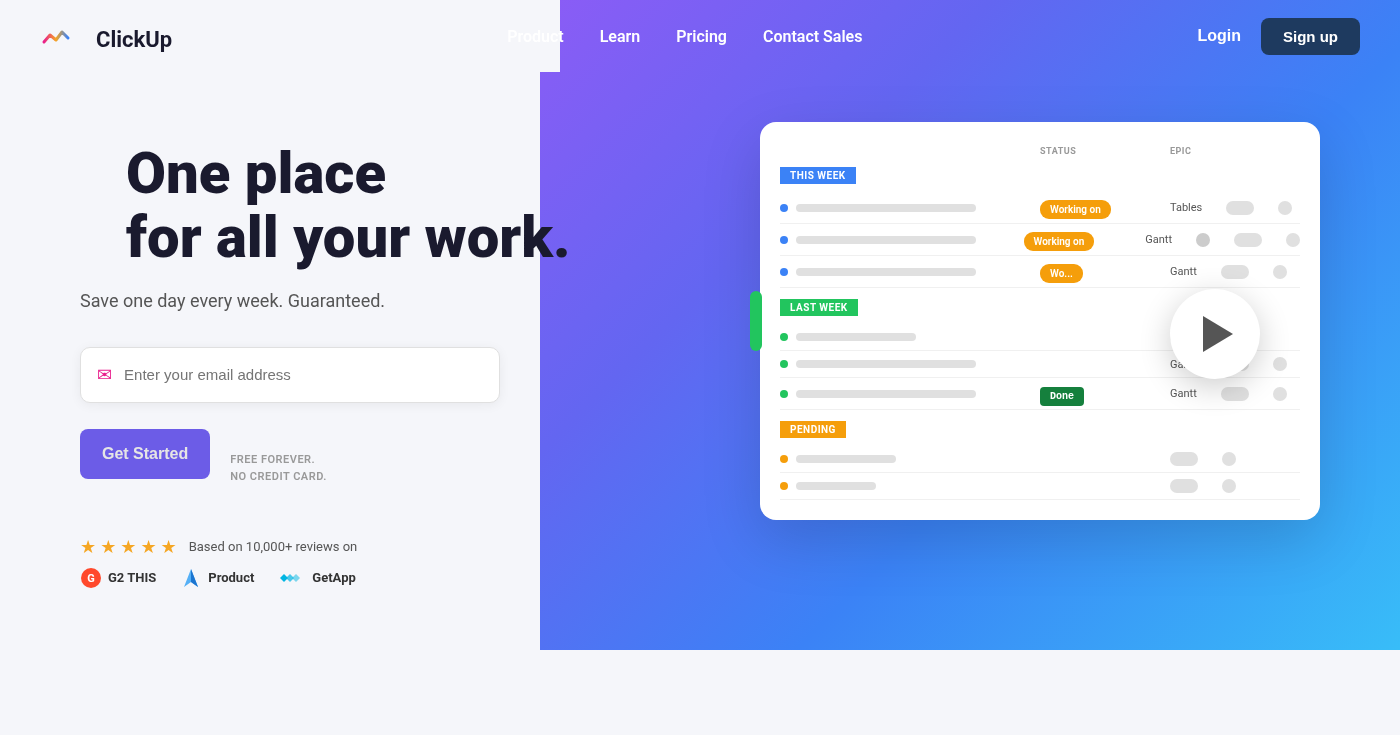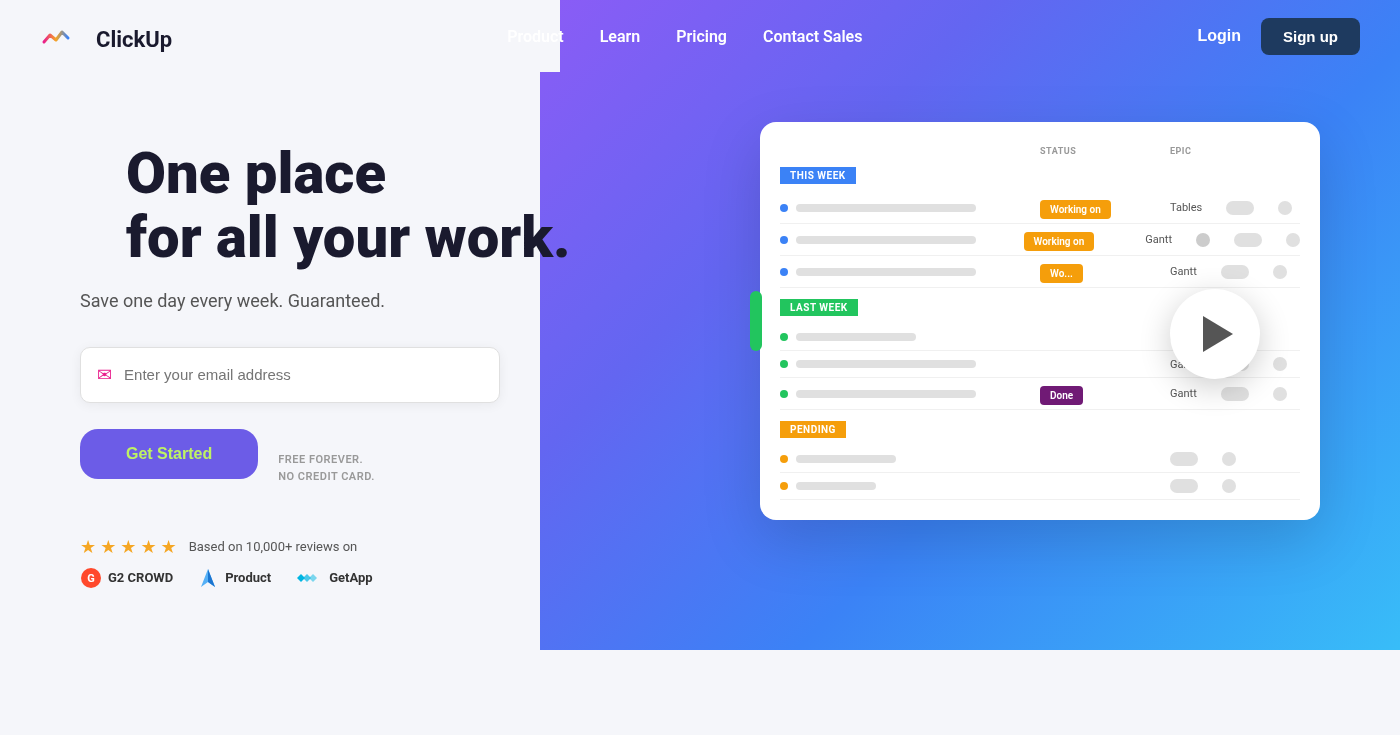"Working on" .status-working { border-radius: none -> 9px }
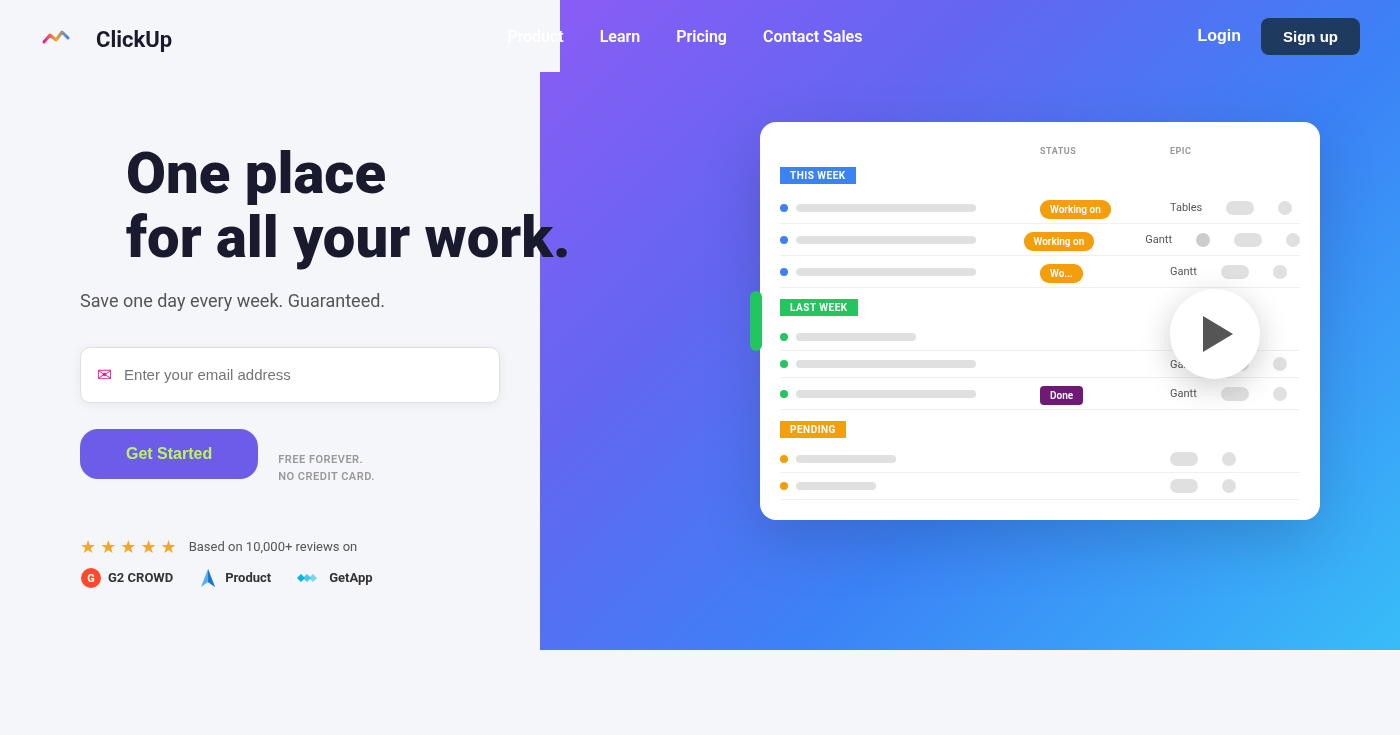"Done" .status-done { background: #701a75 -> #15803d; font-family: none -> Liberation Mono, monospace }
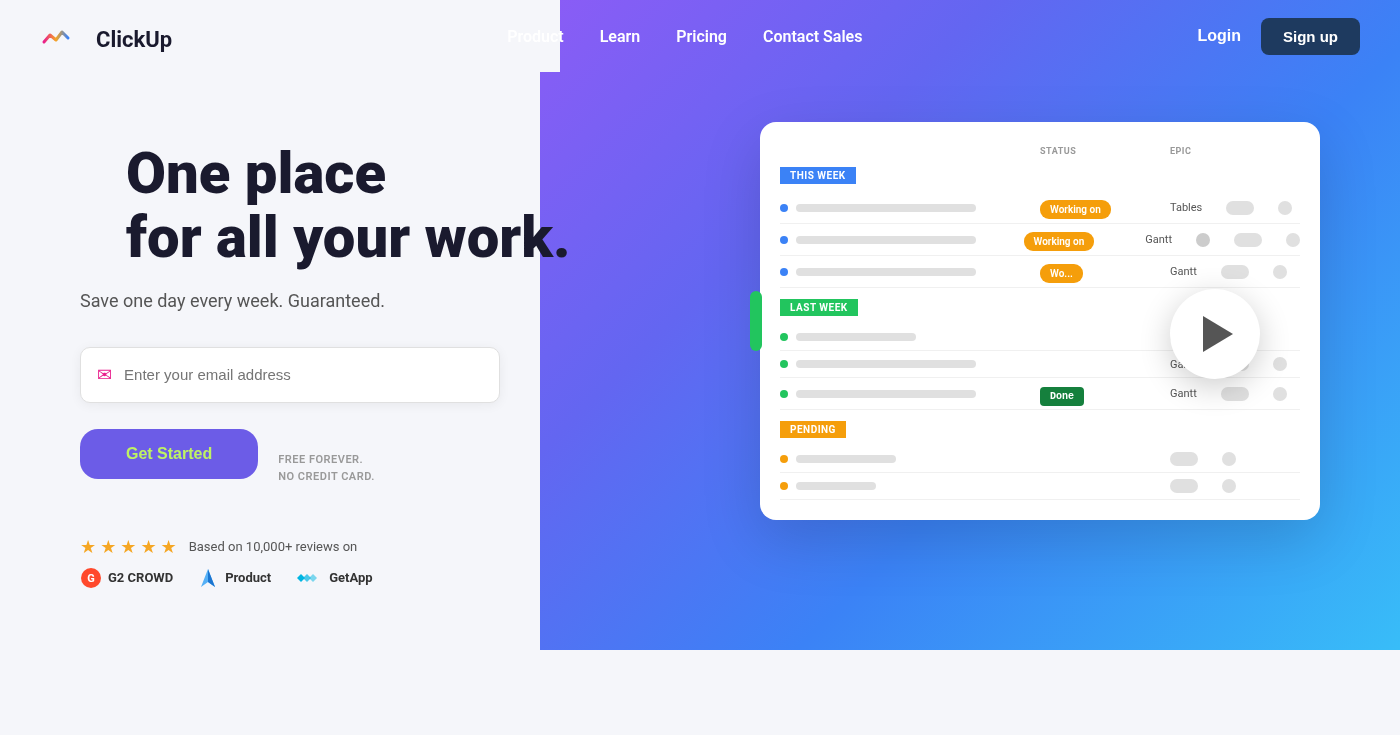"Get Started" .btn-get-started { border-radius: 18px -> 8px; color: #bef264 -> #e5e5e5; padding: 16px 46px -> 16px 22px }
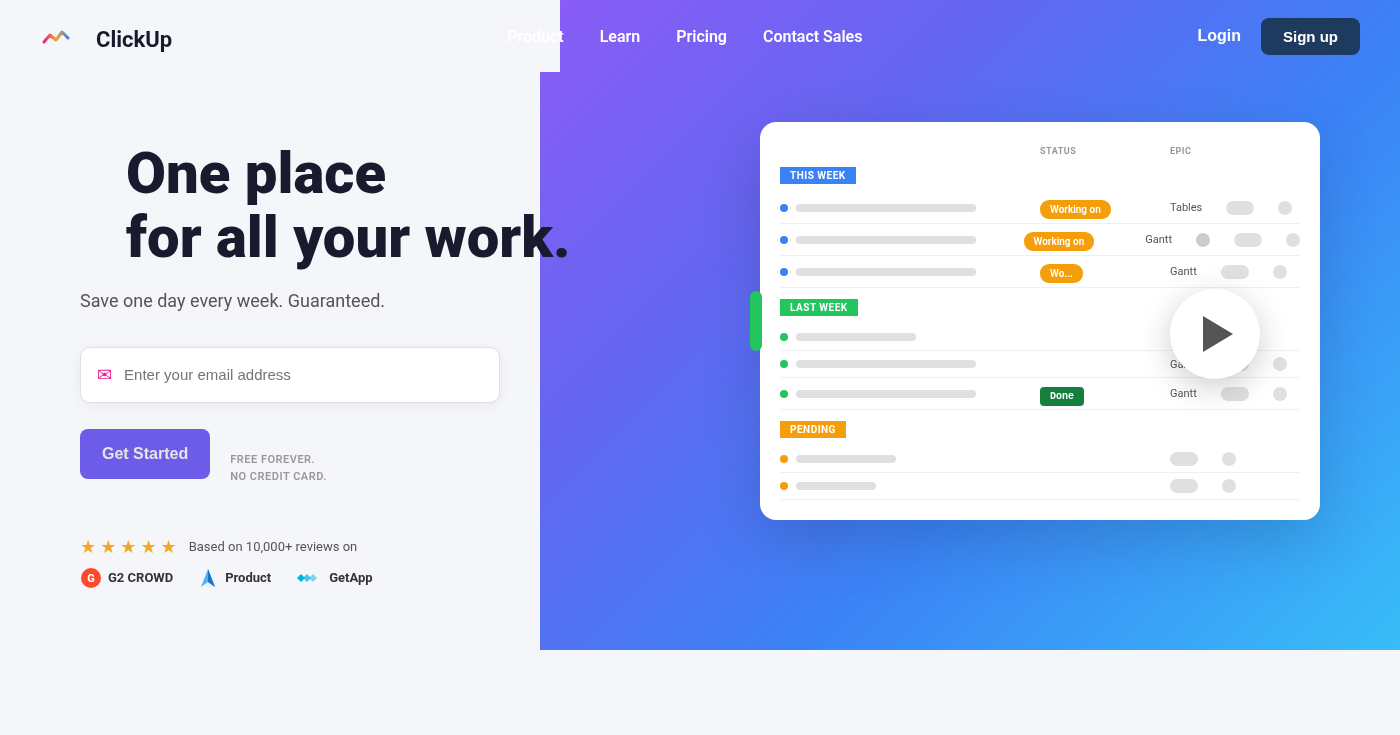"G2 CROWD" span { text: CROWD -> THIS }
